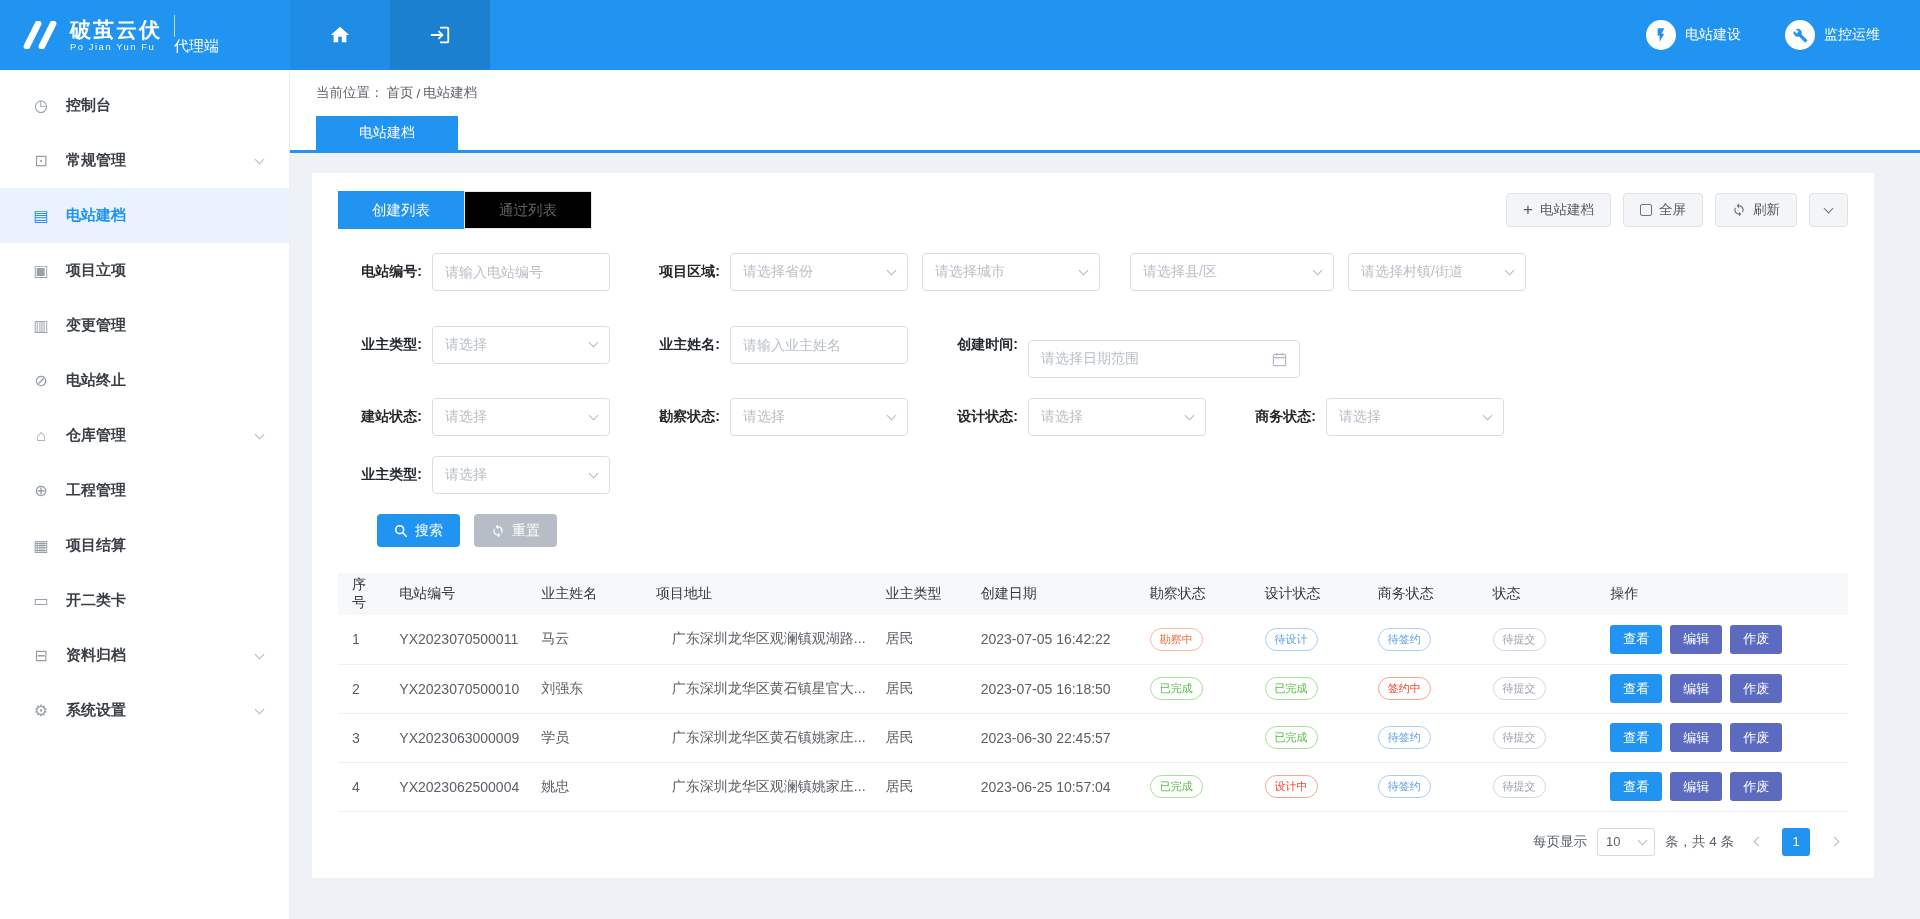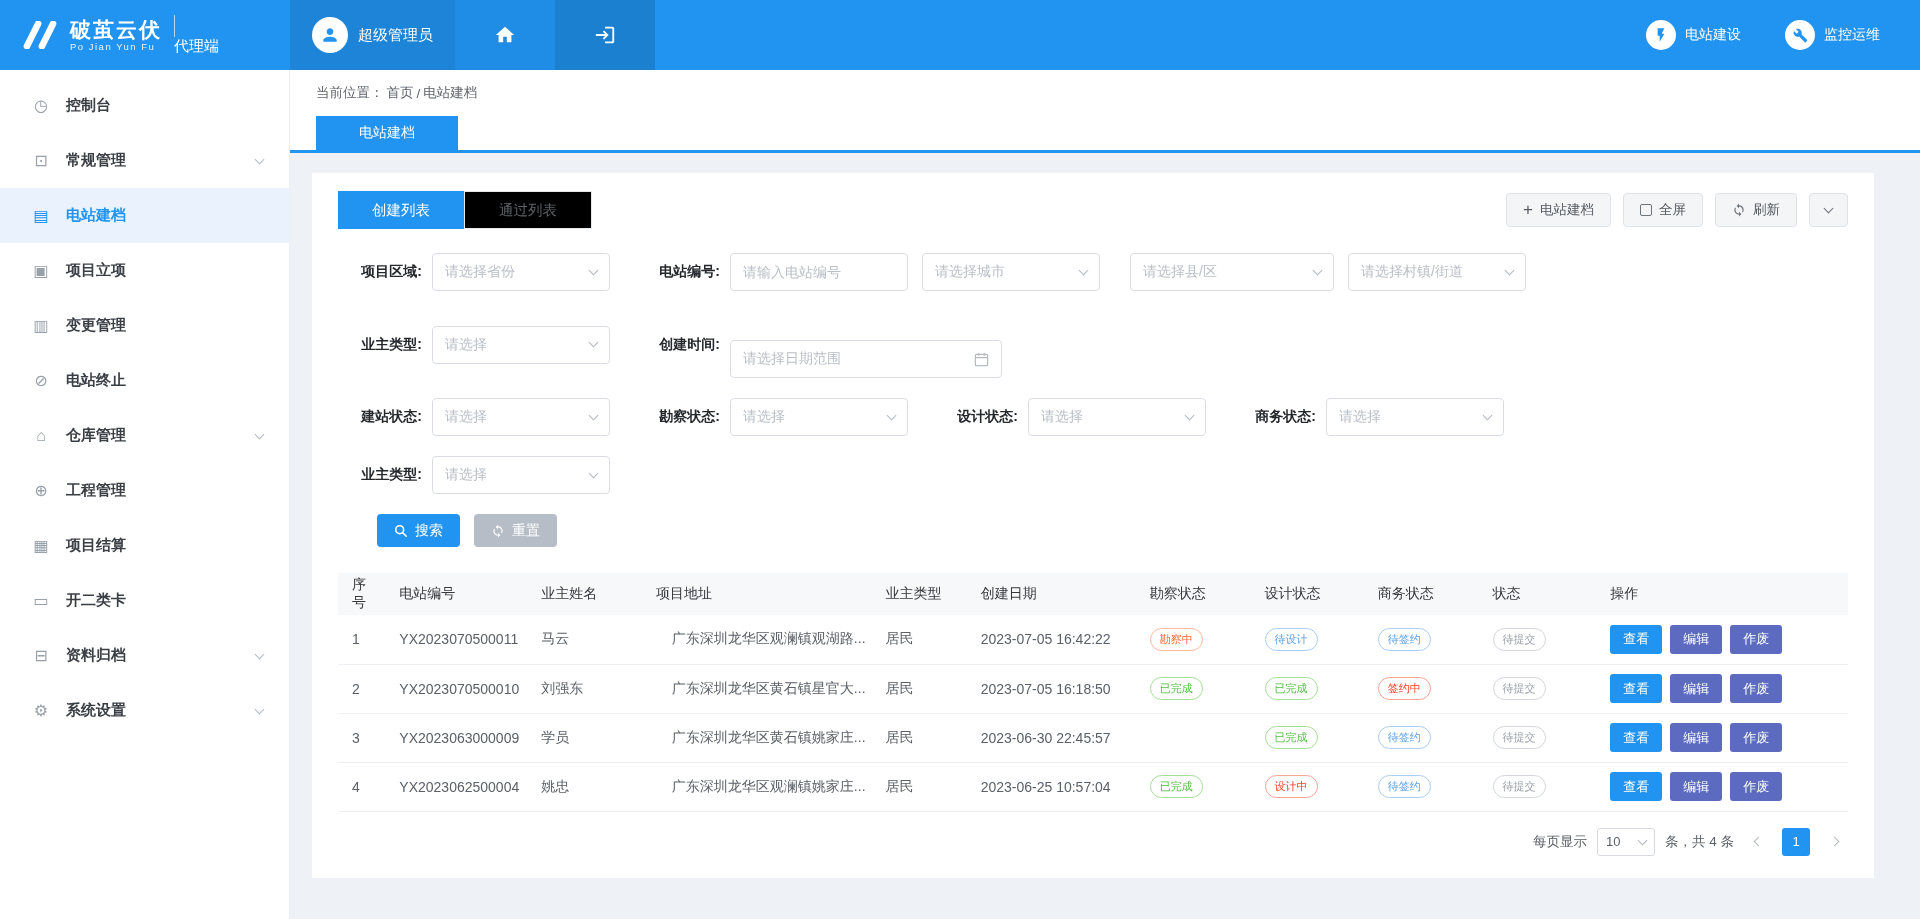"超级管理员" div.seg { html: <div> <span> <svg> <path></path> </svg> </span> <span>超级管理员</span> </div> -> none }
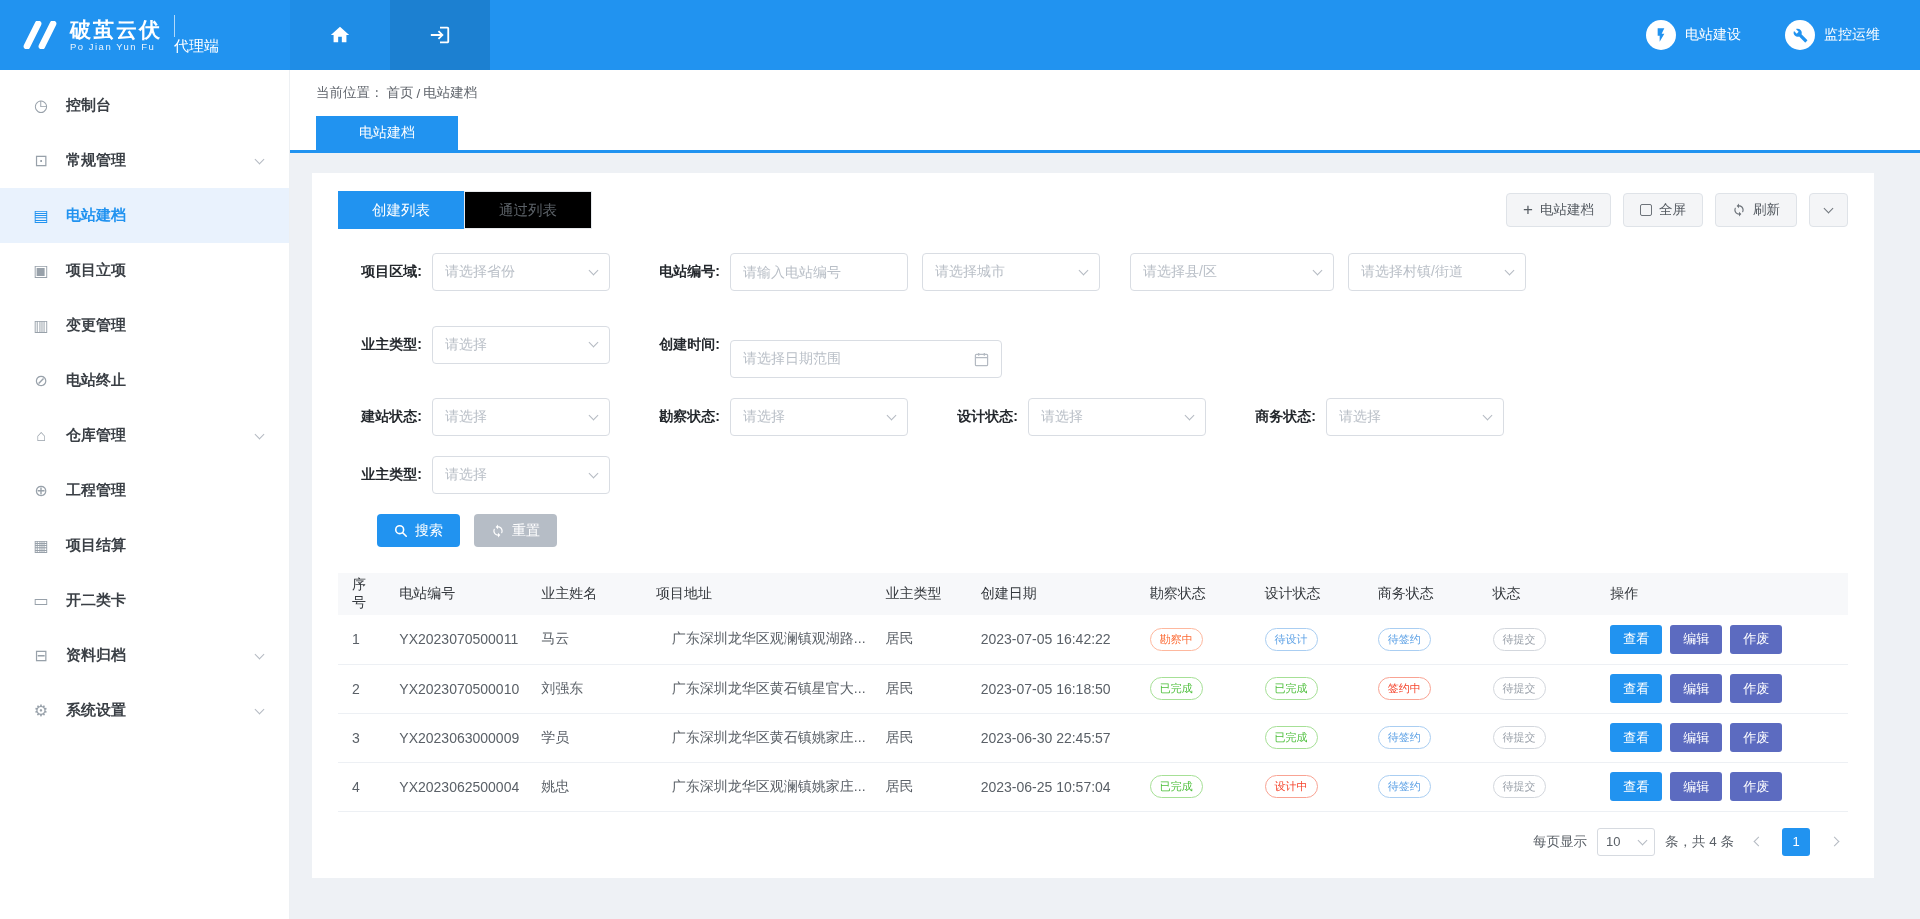"项目区域:" div.f-group { order: before "电站编号:" -> after "电站编号:" }
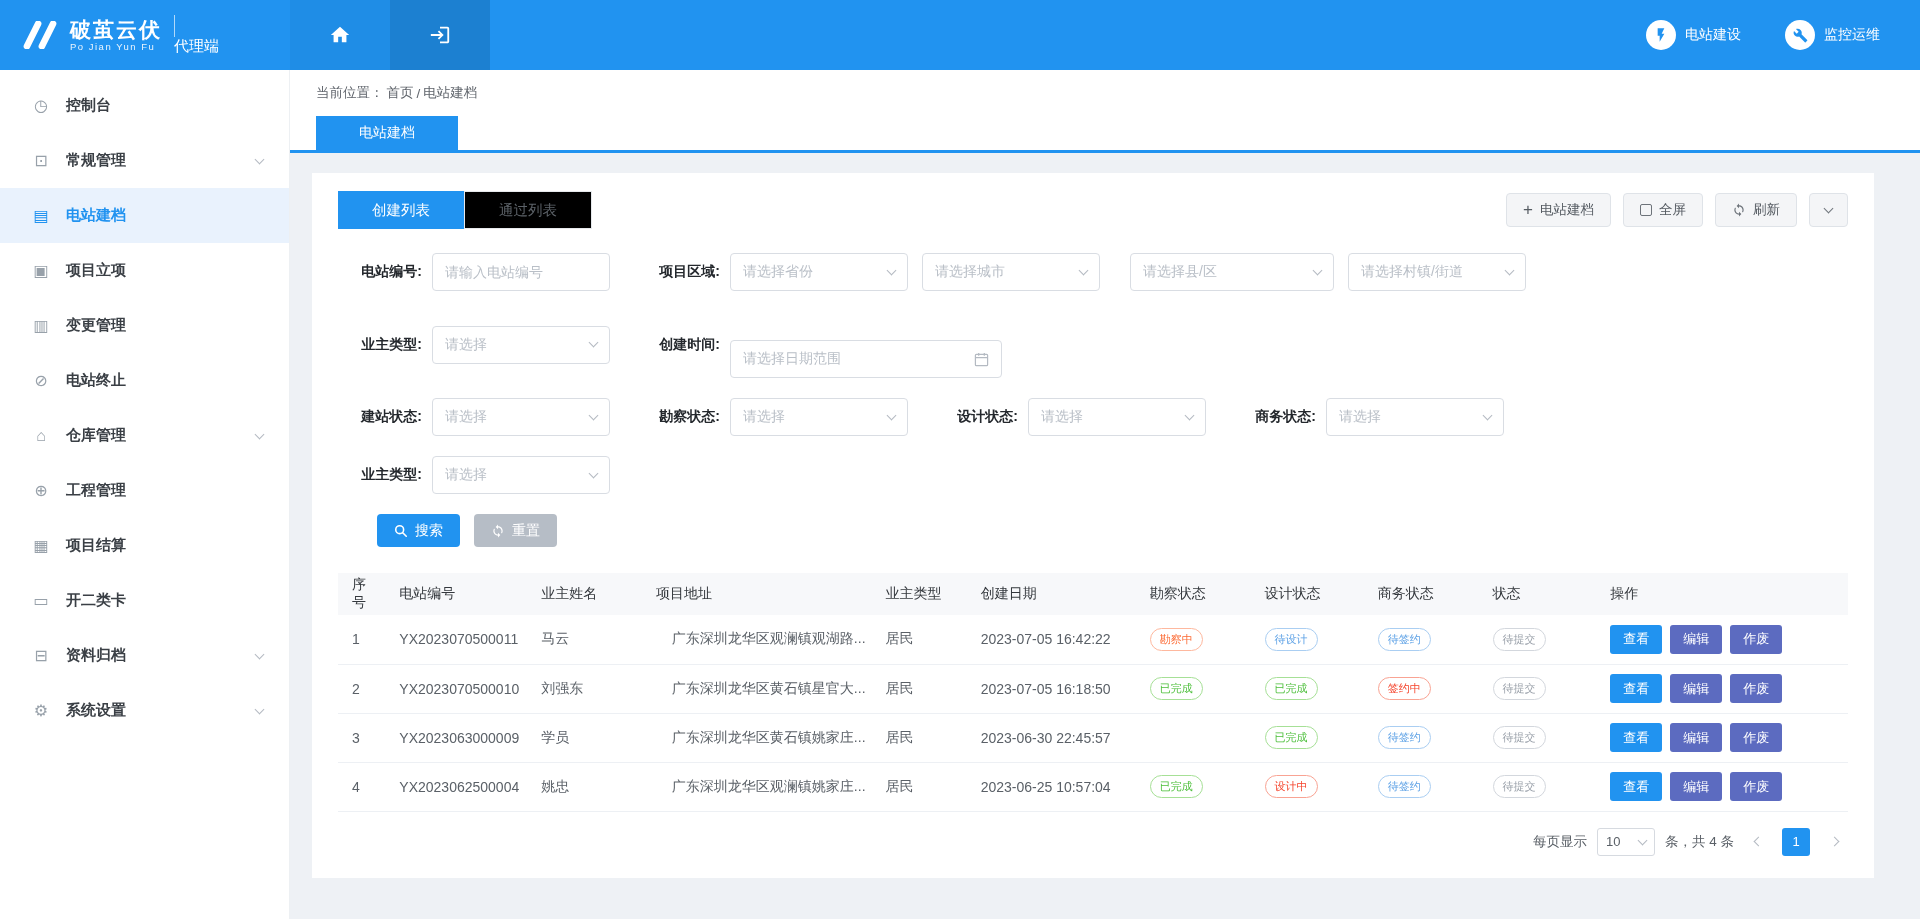"业主姓名:" div.f-group { html: none -> <div> <span>业主姓名:</span> <input> </div> }
